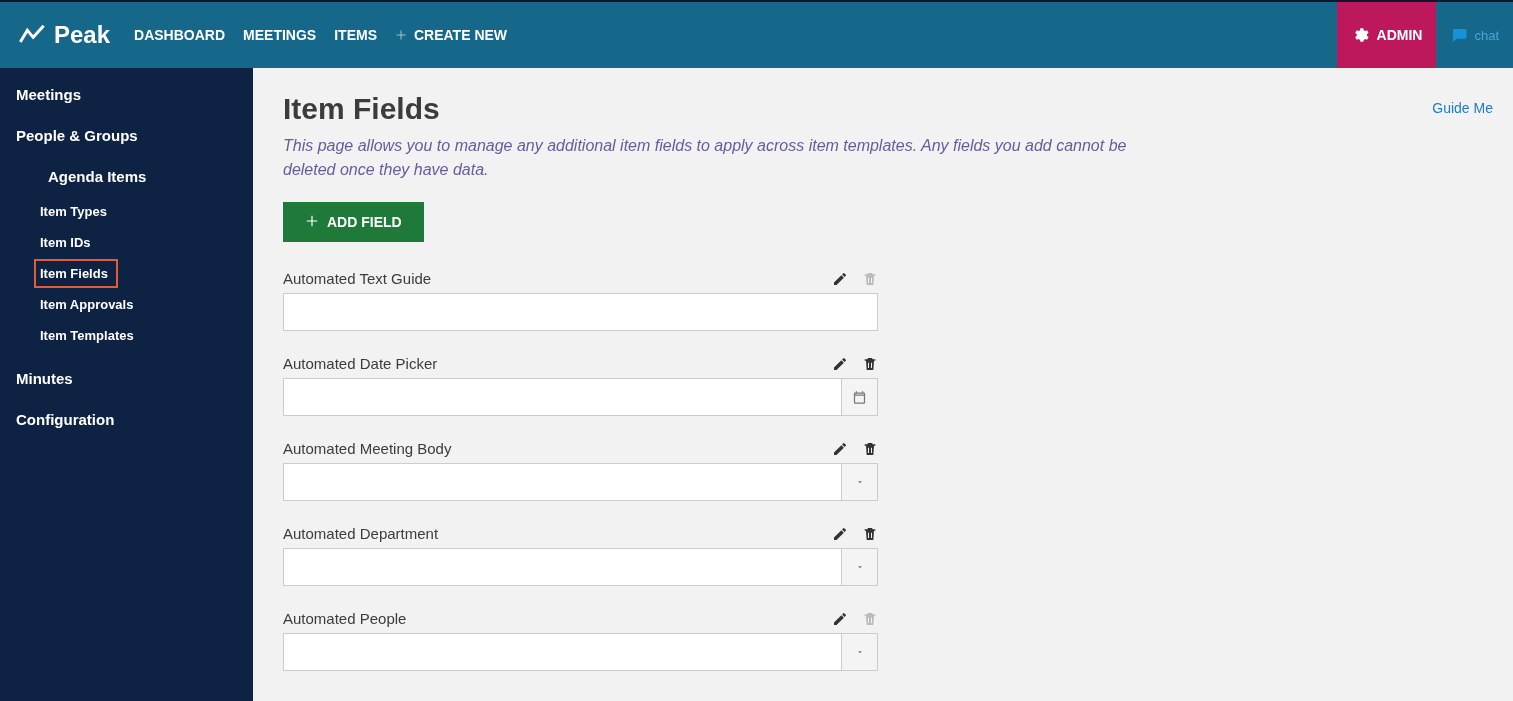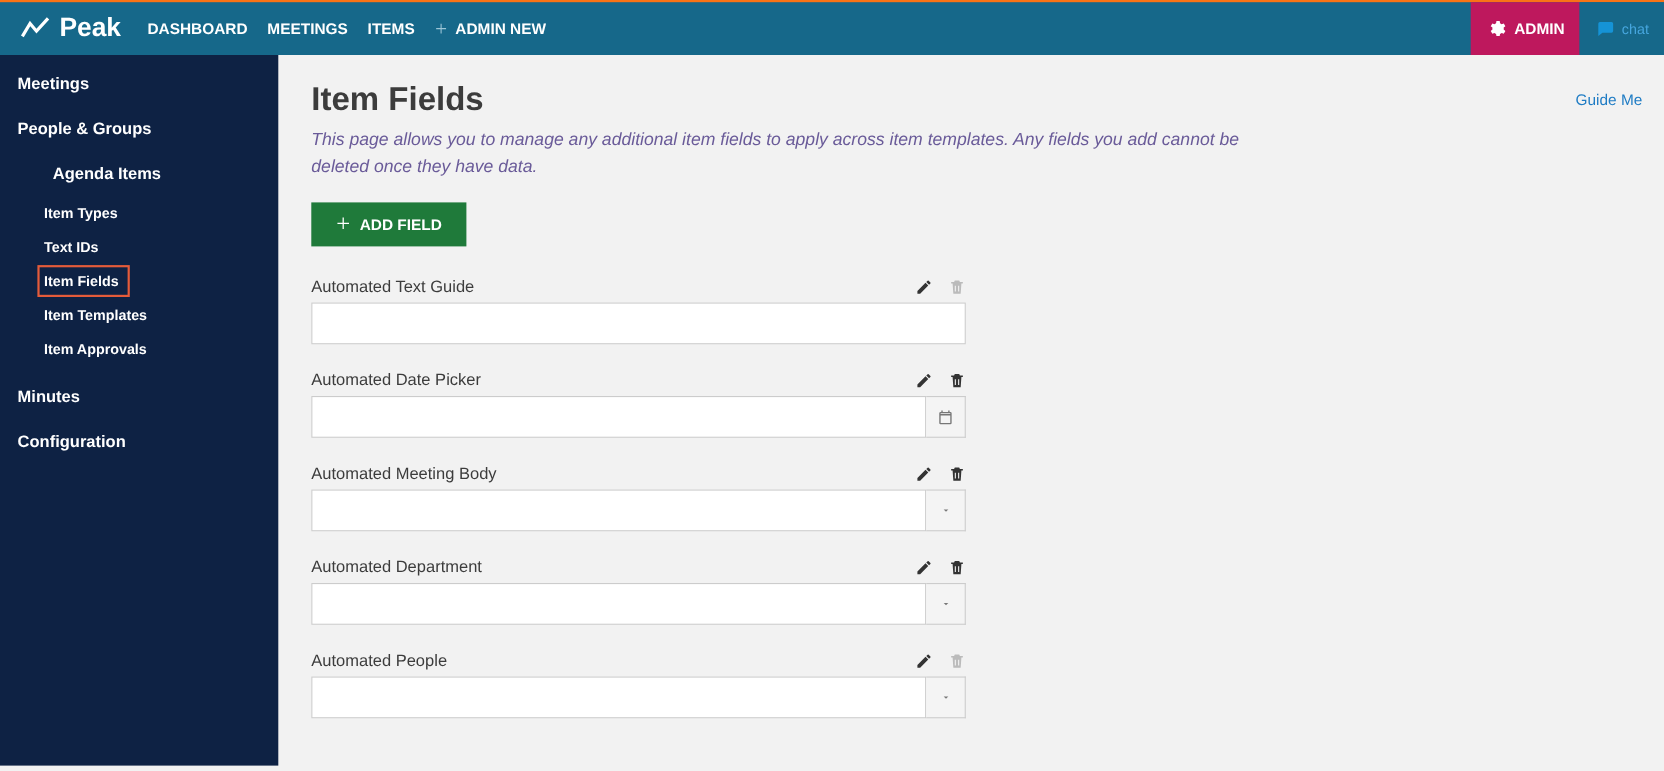"Peak" .topbar { border-top: 2px solid #f97316 -> 2px solid #0f172a; height: 50px -> 68px }
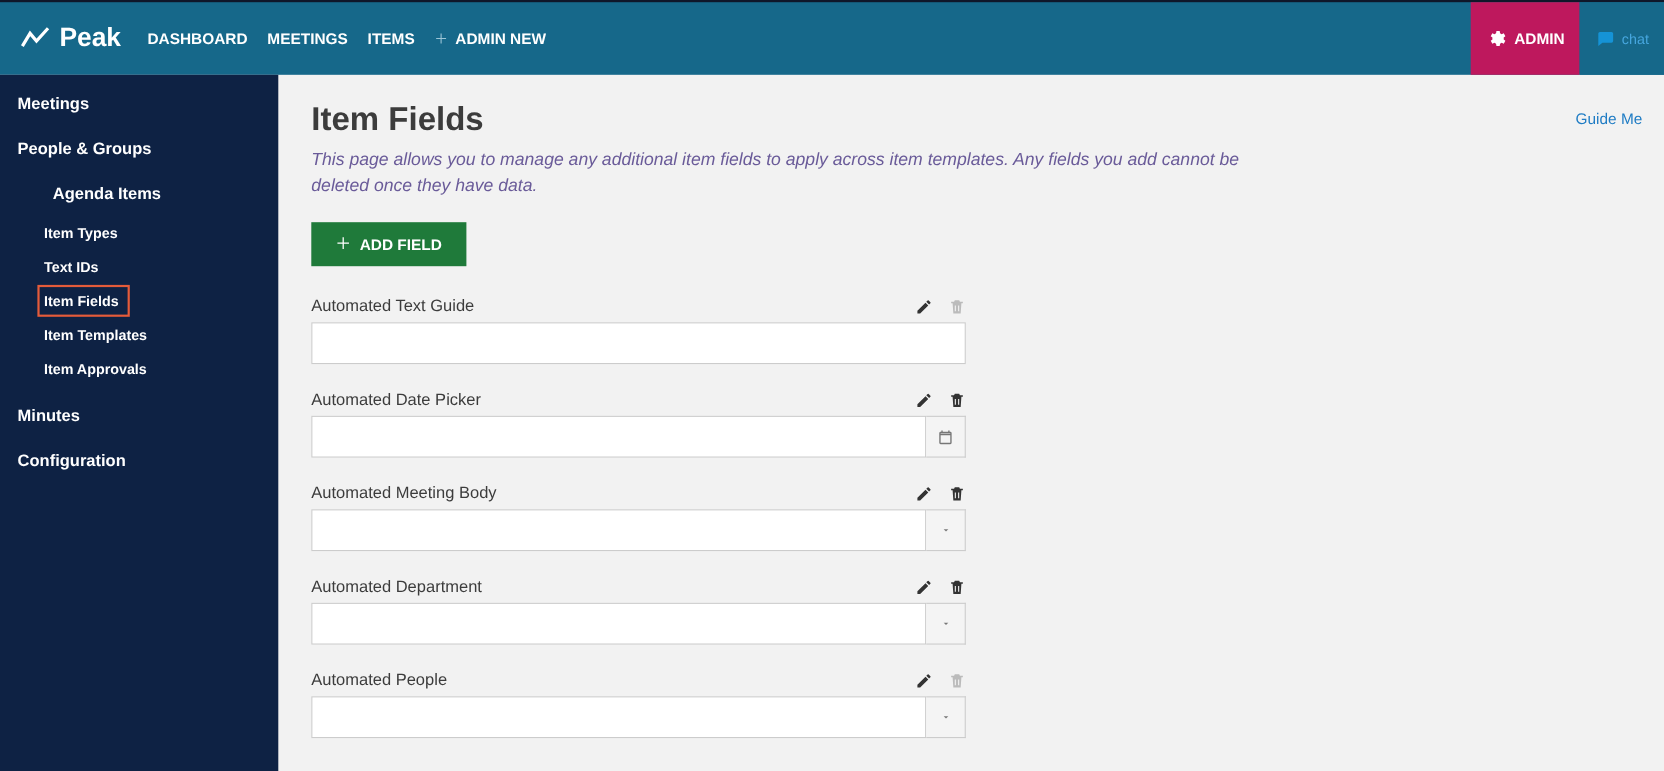"ADMIN NEW" span { text: ADMIN -> CREATE }
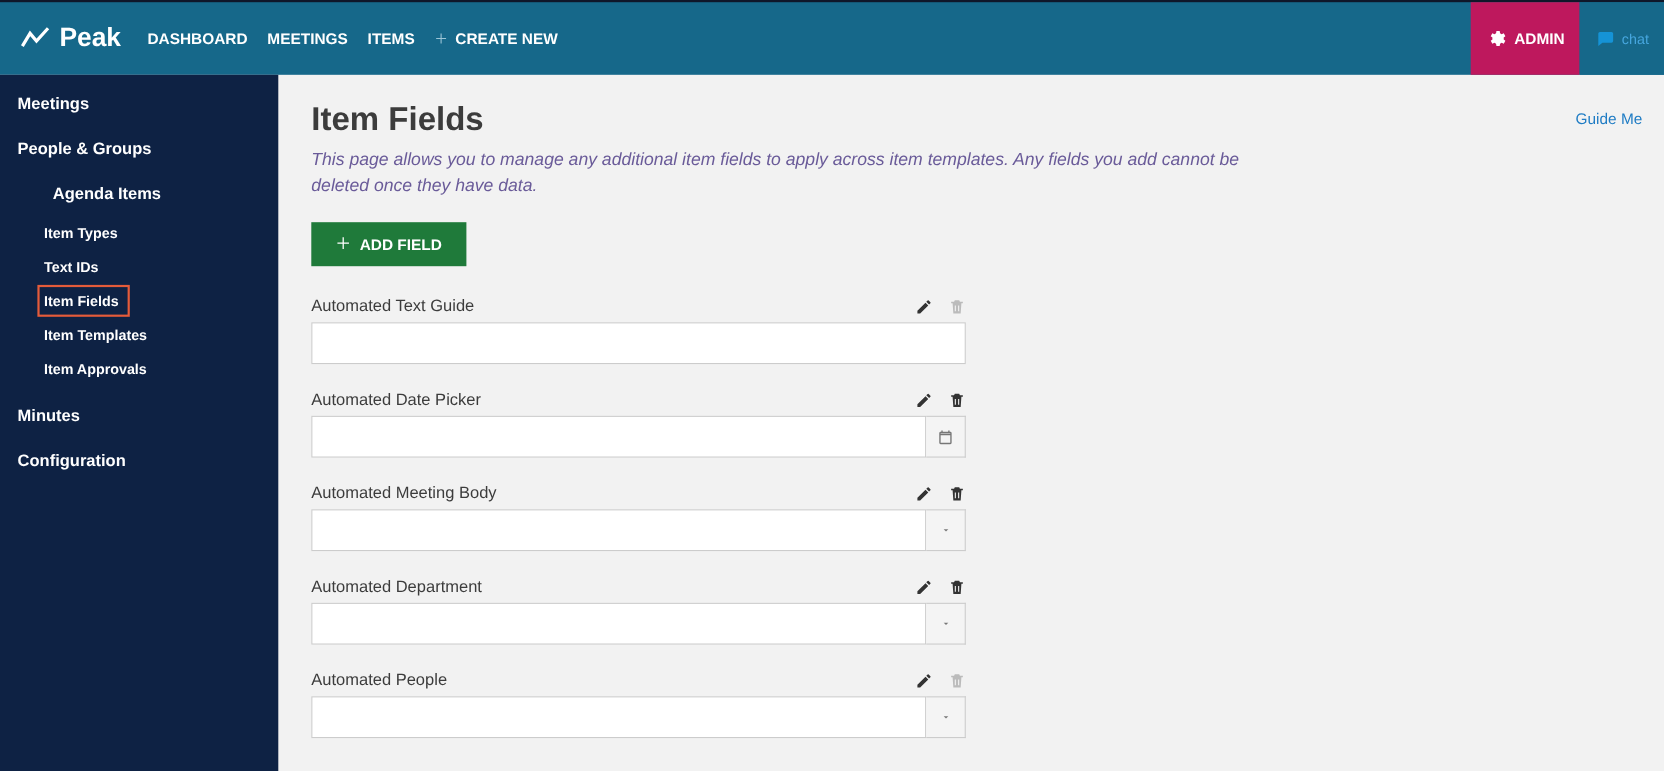"Text IDs" span.sidebar-subitem { text: Text -> Item }
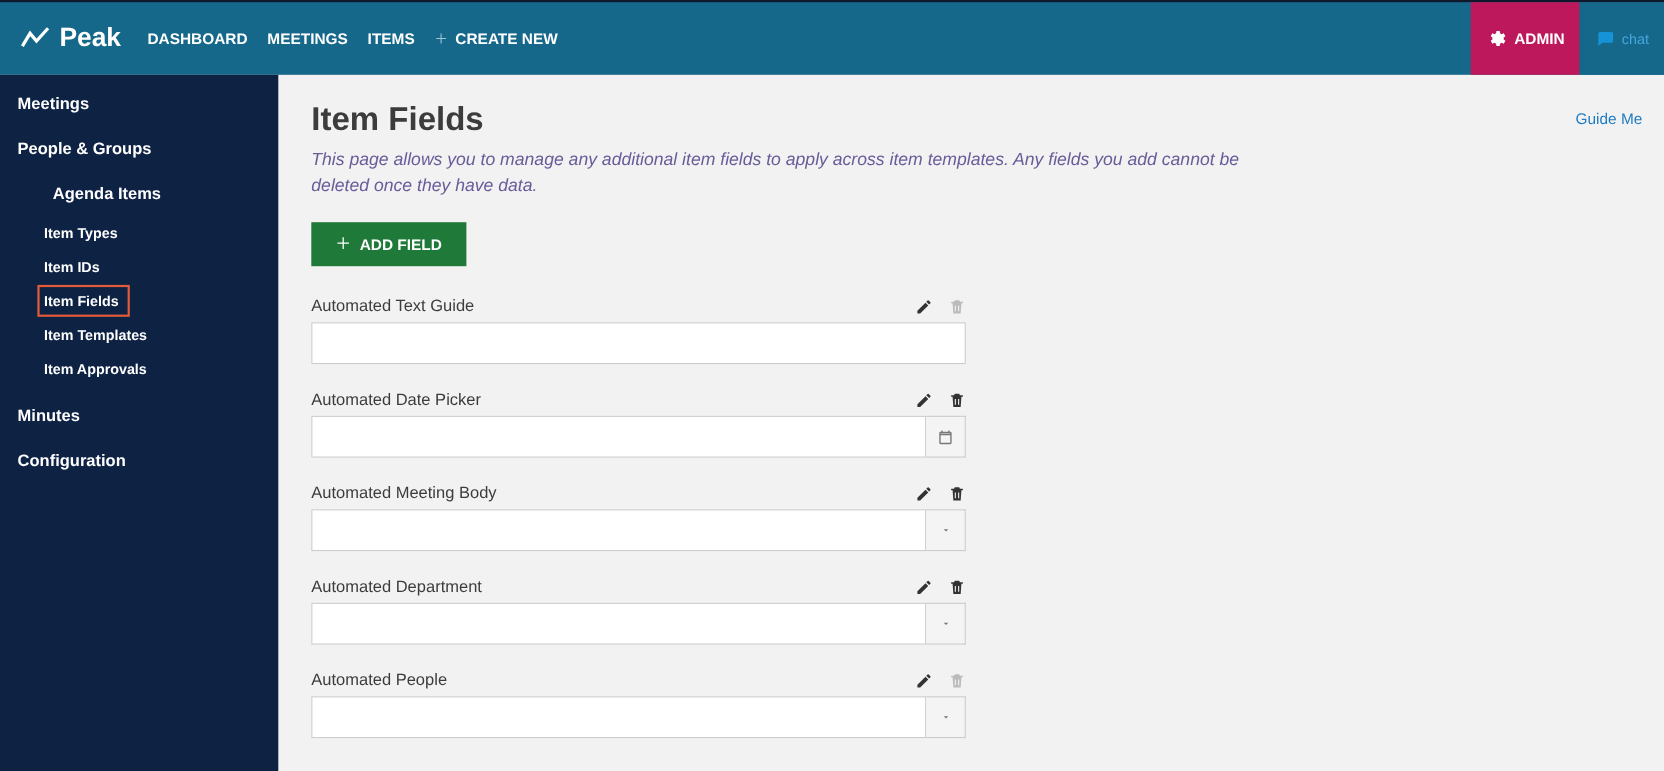"Item Templates" li { order: before "Item Approvals" -> after "Item Approvals" }
